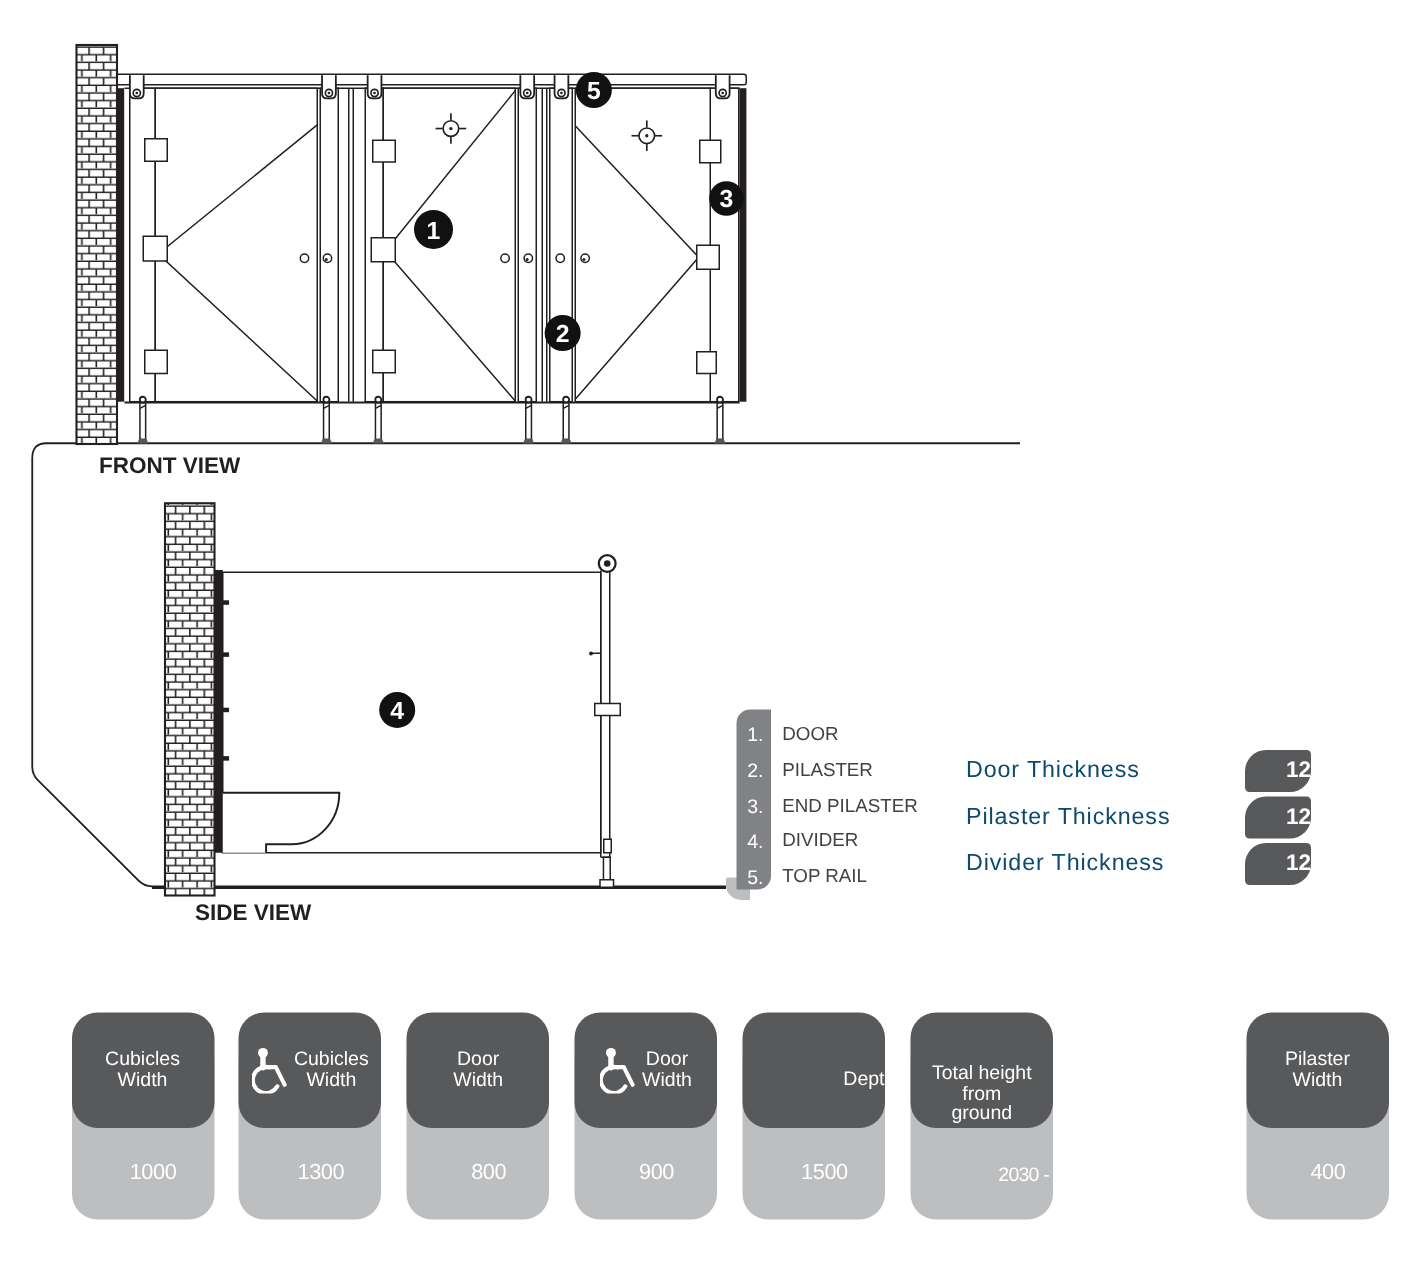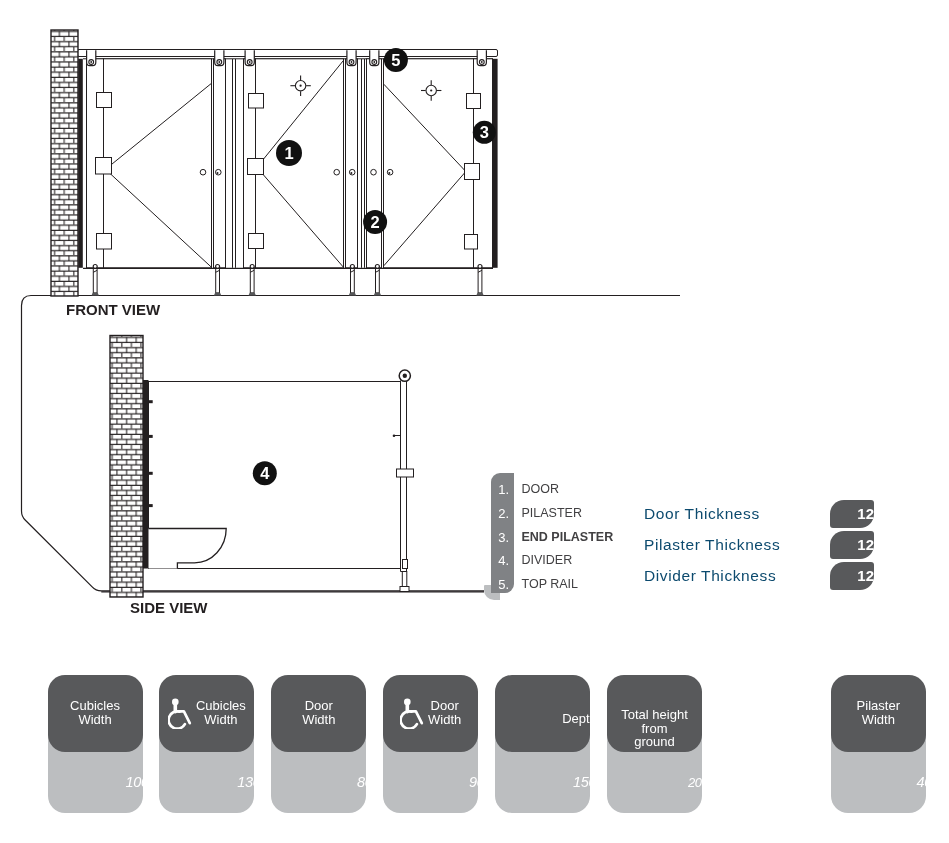"END PILASTER" div.leglab { font-weight: bold -> none }
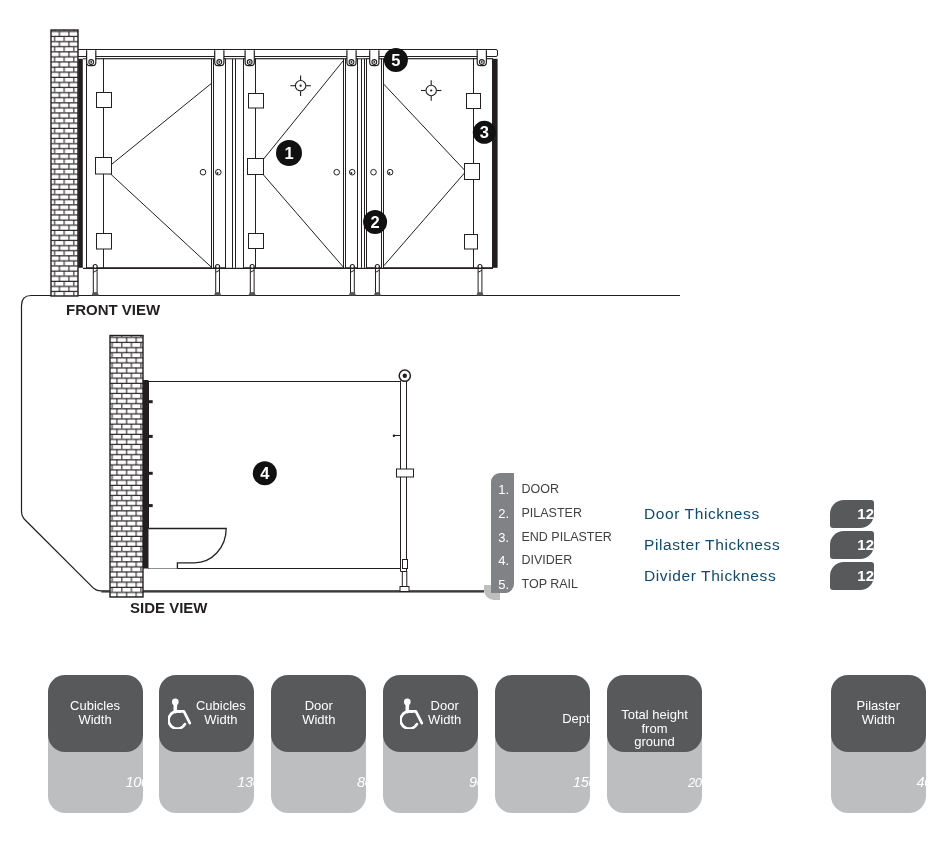"1000" .card .val { font-style: italic -> none; text-align: right -> center }
